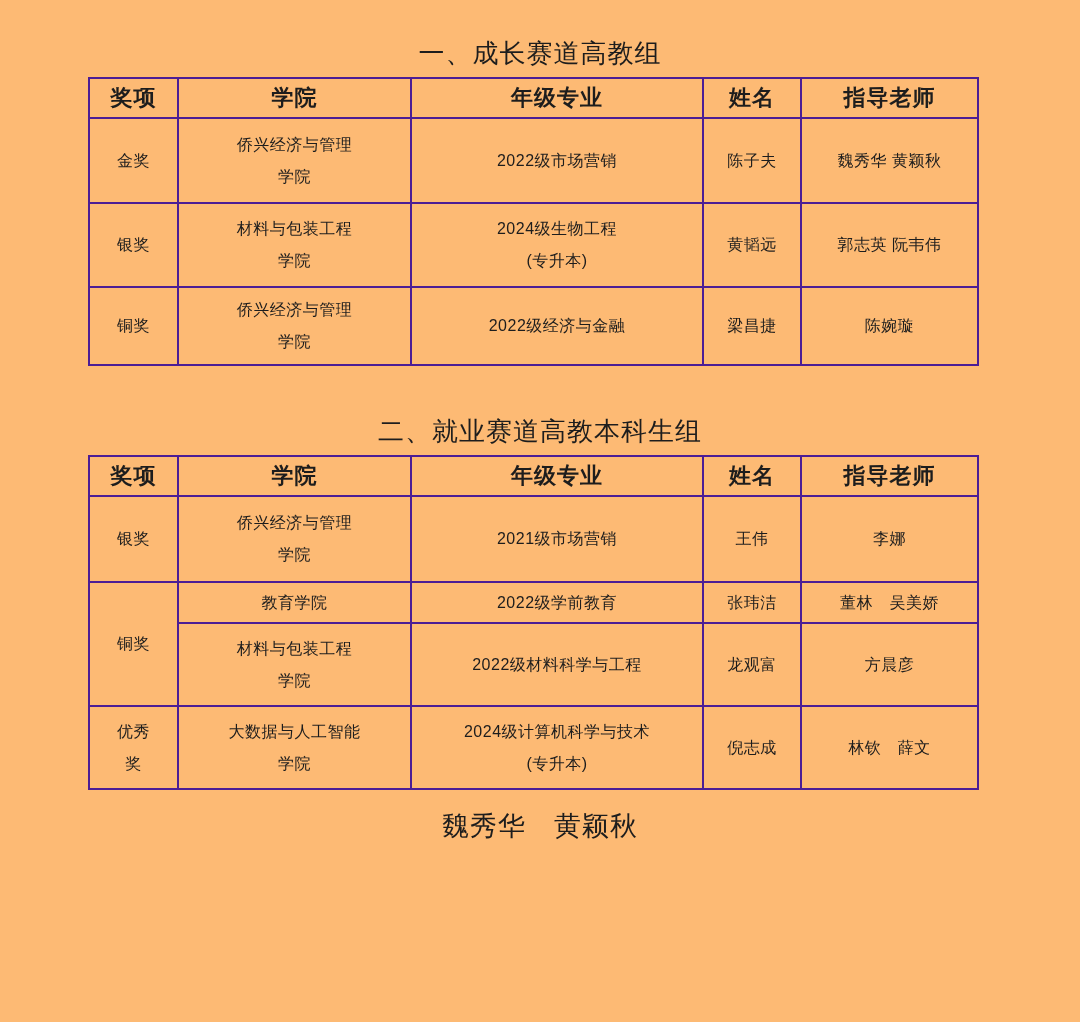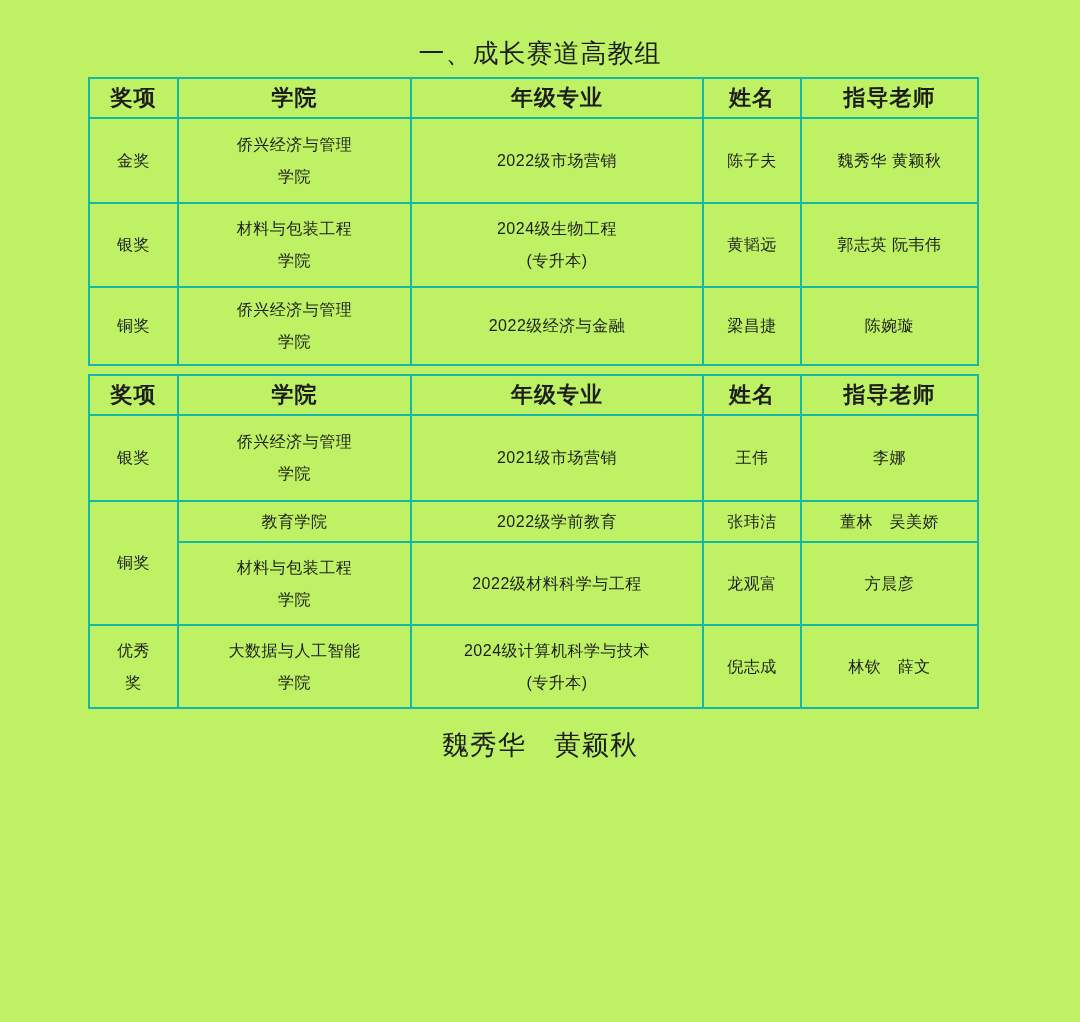"一、成长赛道高教组" .page { background: #bef264 -> #fdba74 }
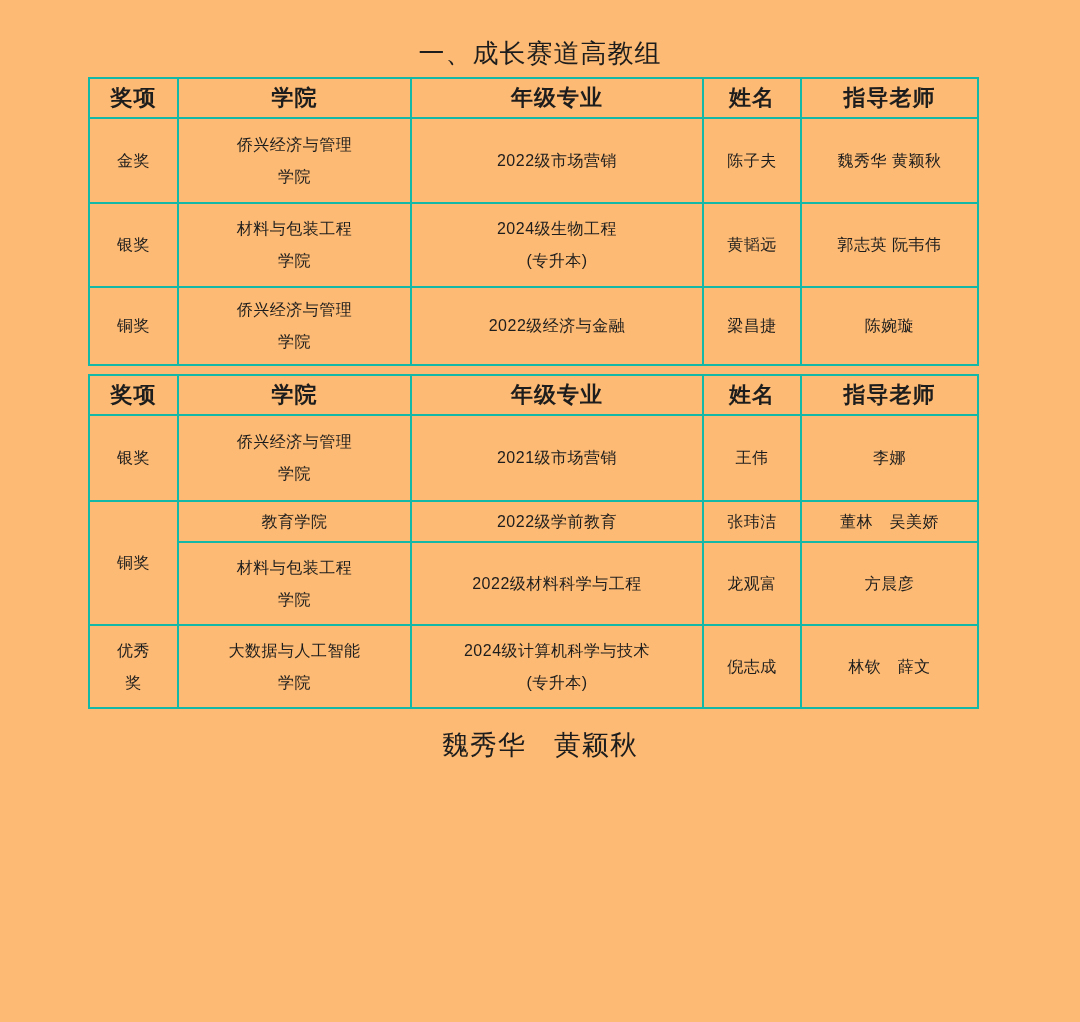"奖项" .award-table th, .award-table td { border: 2px solid #14b8a6 -> 2px solid #4c1d95 }
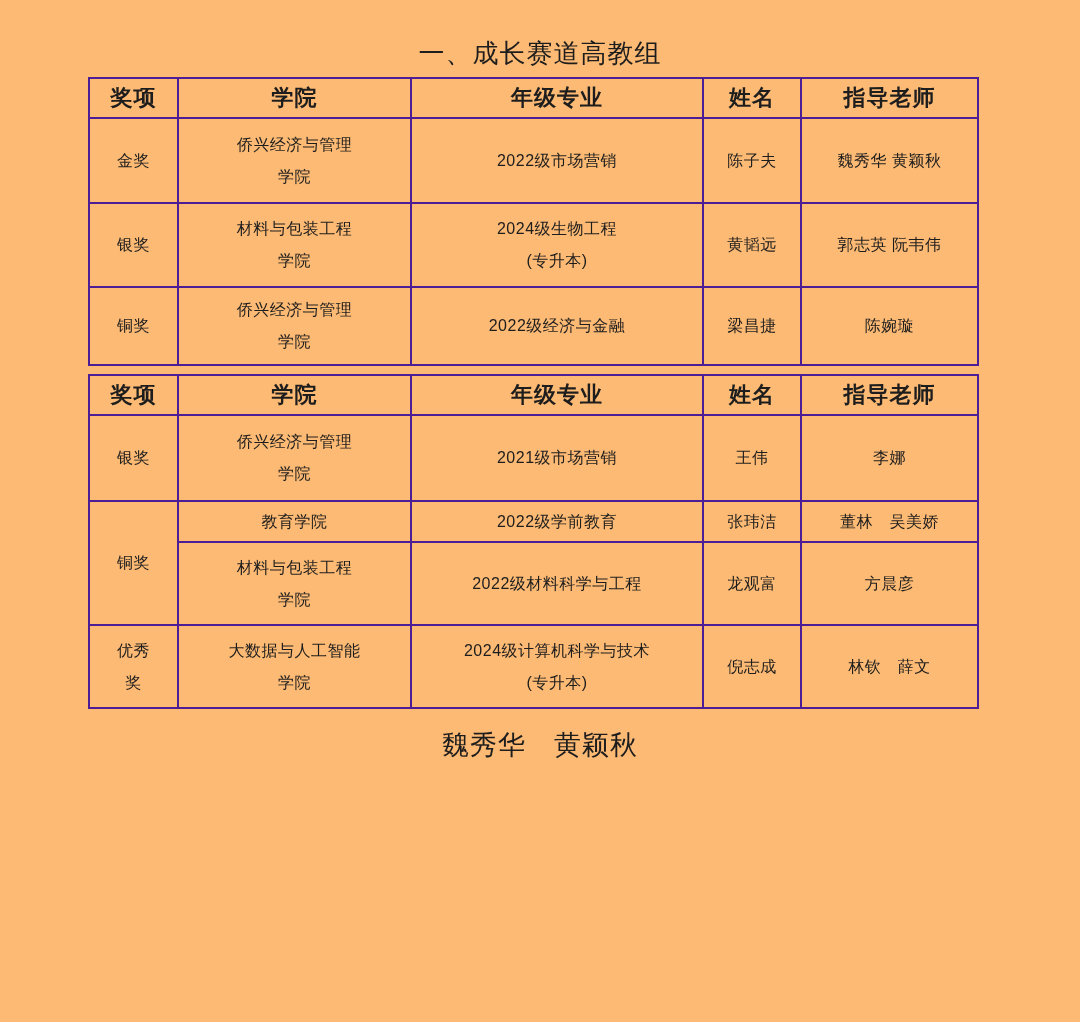"二、就业赛道高教本科生组" div.section-title { html: none -> <div>二、就业赛道高教本科生组</div> }
